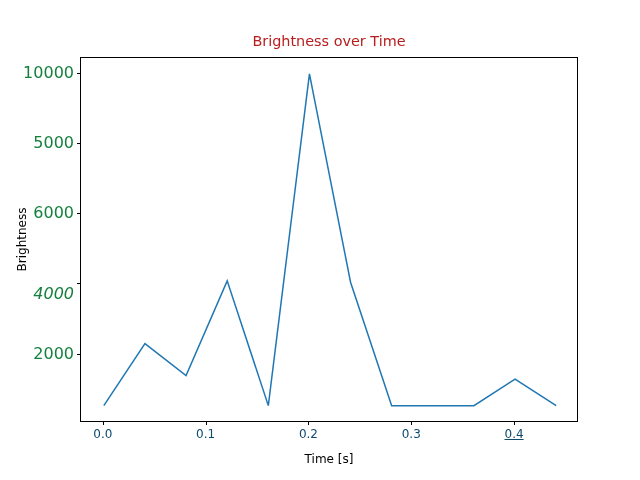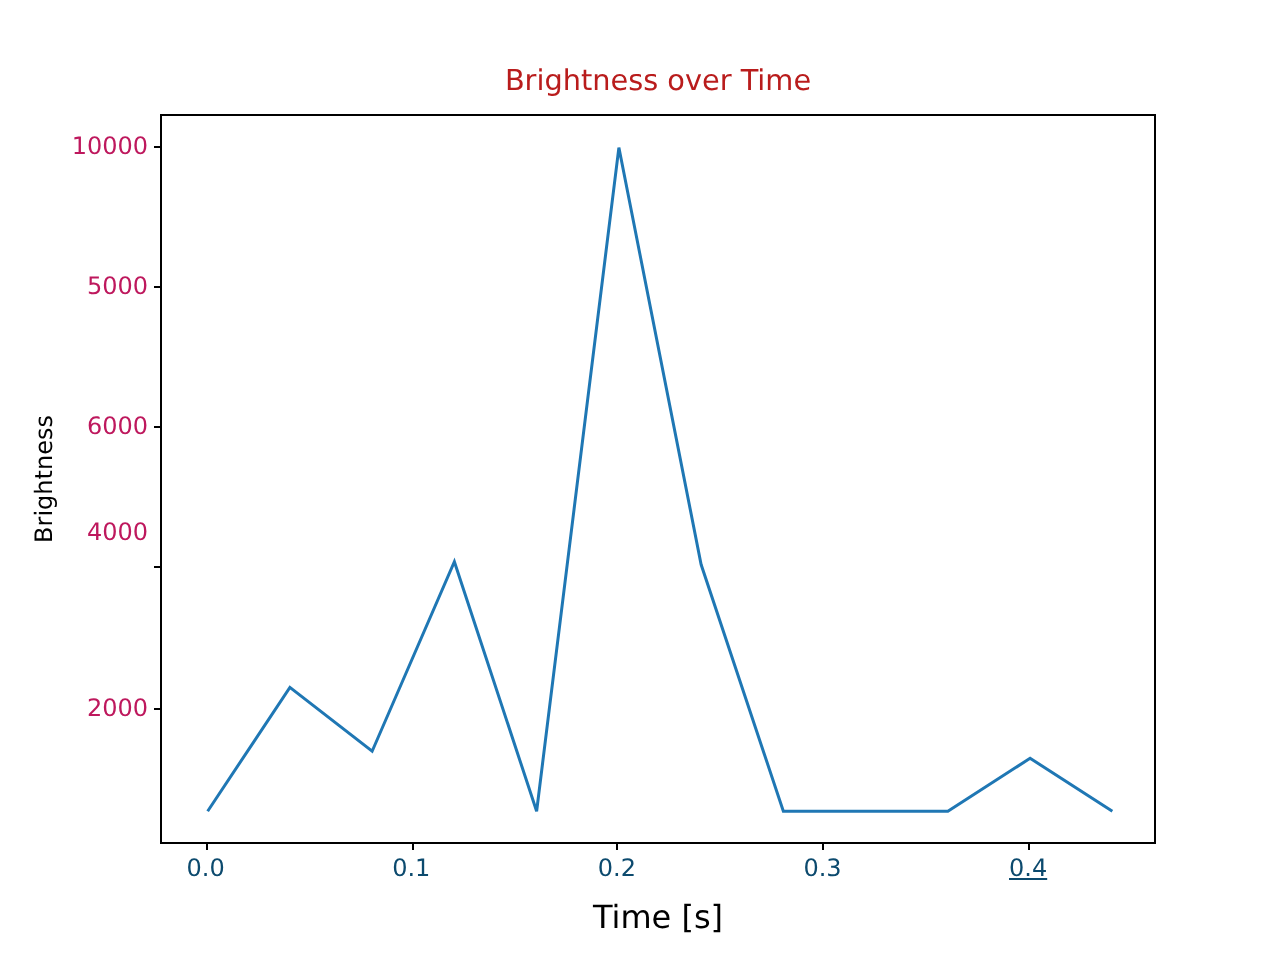"10000" .ytick-label { color: #be185d -> #15803d; font-size: 12px -> 16px }
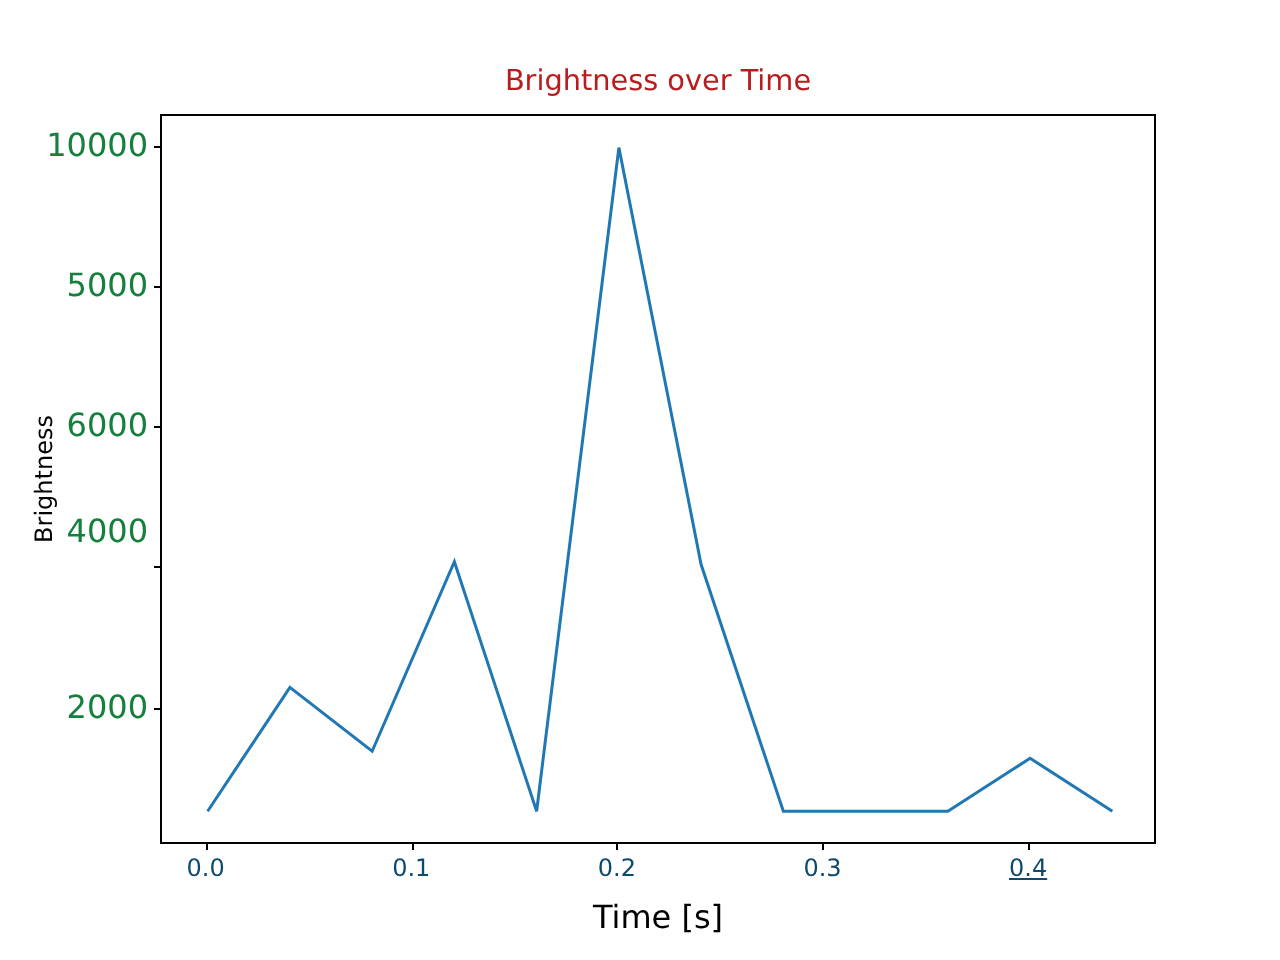"4000" div.ytick-label { font-style: none -> italic; top: 260px -> 288px }
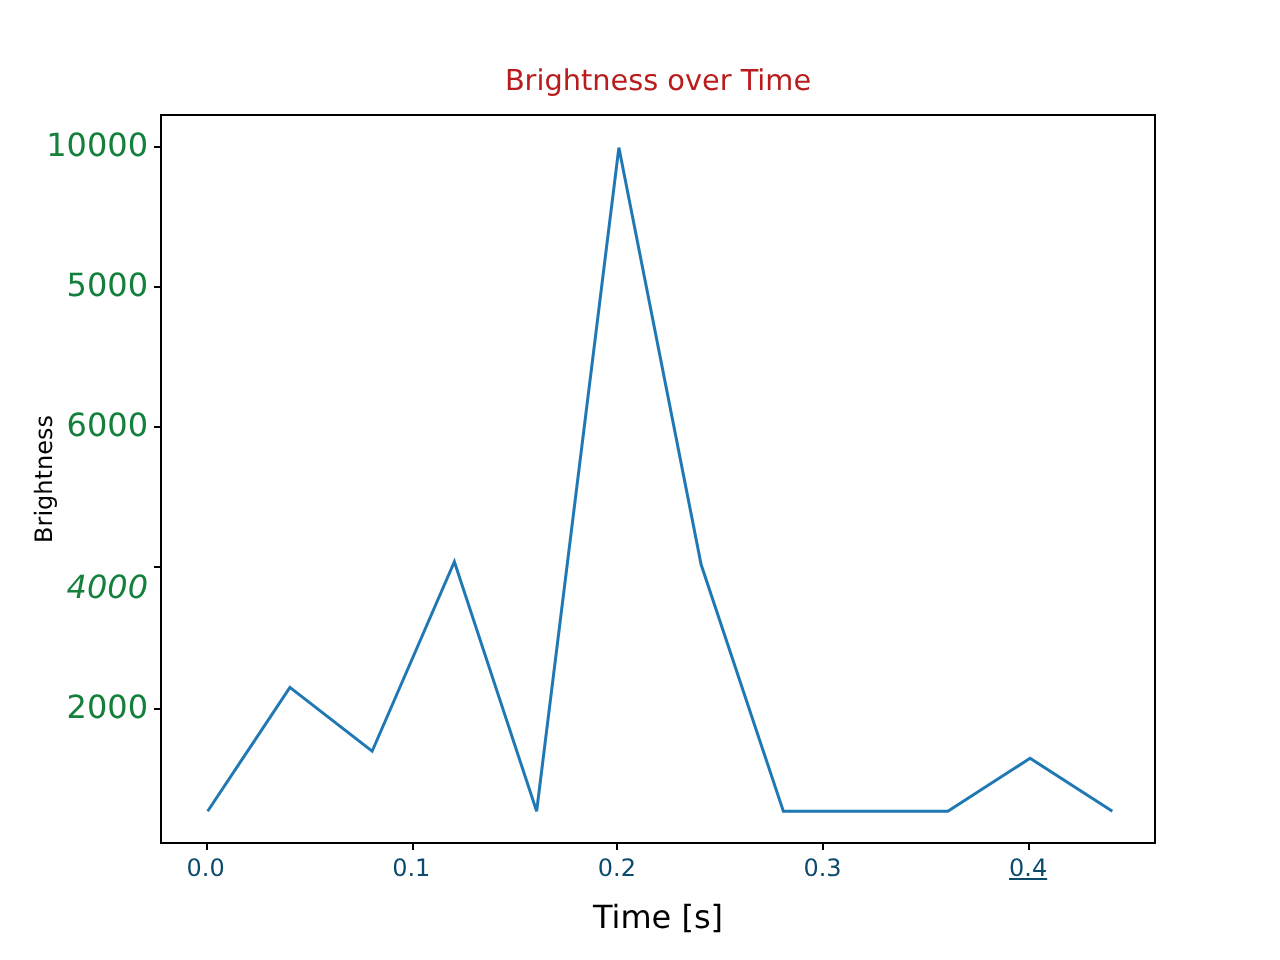"Time [s]" #xaxis-label { font-size: 16px -> 12px }
